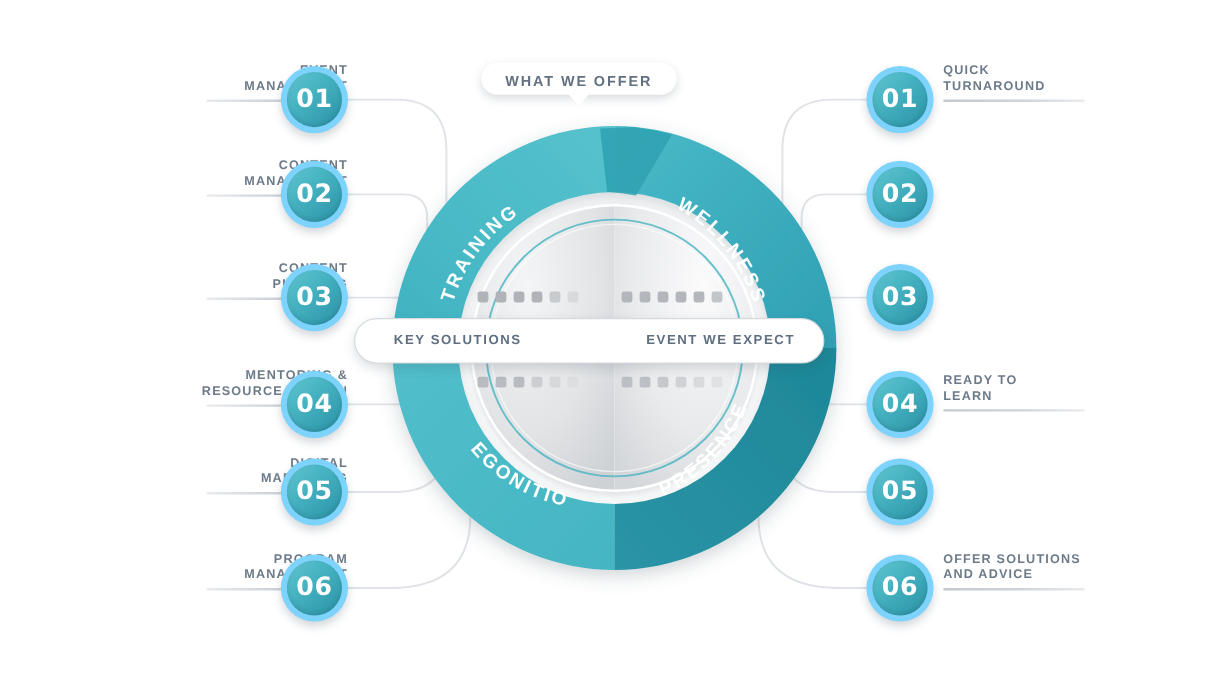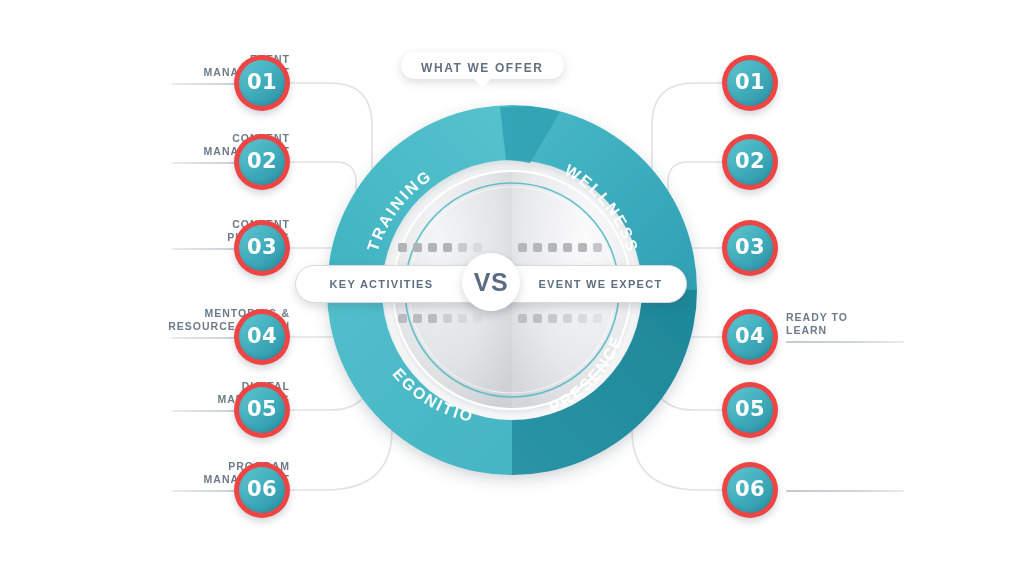"QUICK" div.side-row { html: none -> <div> <div> <span>QUICK</span><br> <span>TURNAROUND</span> </div> <div></div> </div> }
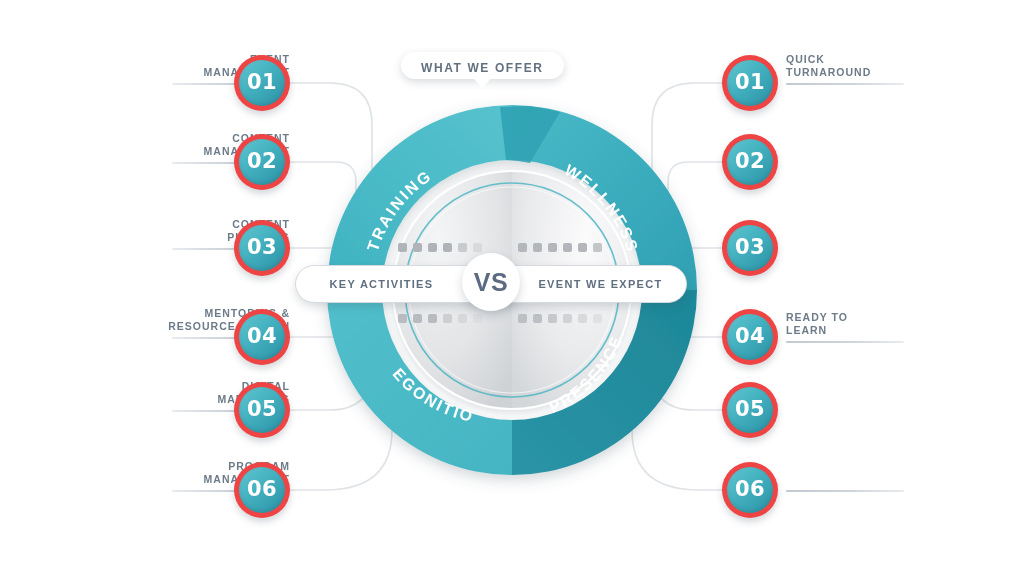"01" .bubble { background: #ef4444 -> #7dd3fc }
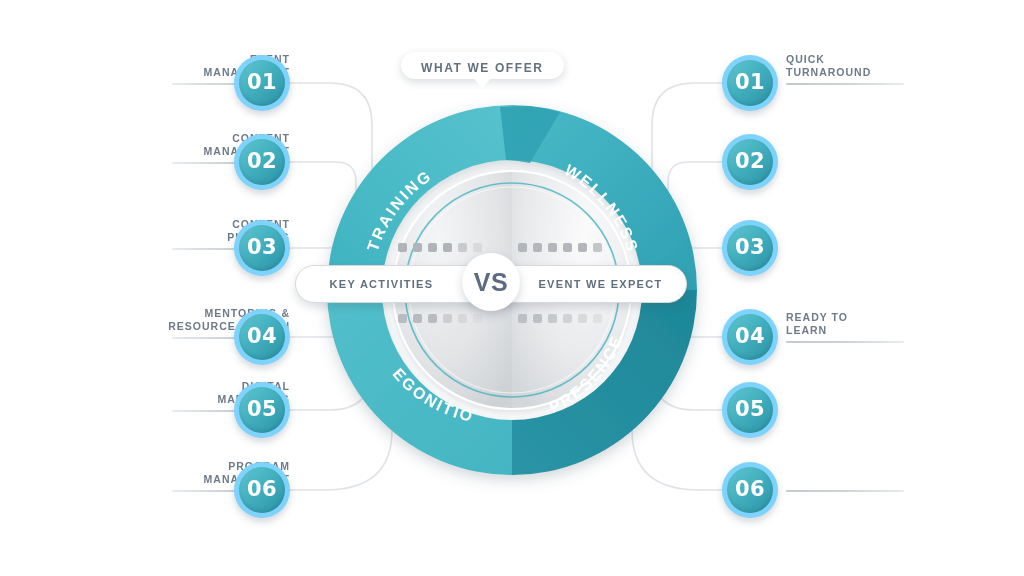"KEY ACTIVITIES" div.side-label { text: ACTIVITIES -> SOLUTIONS }
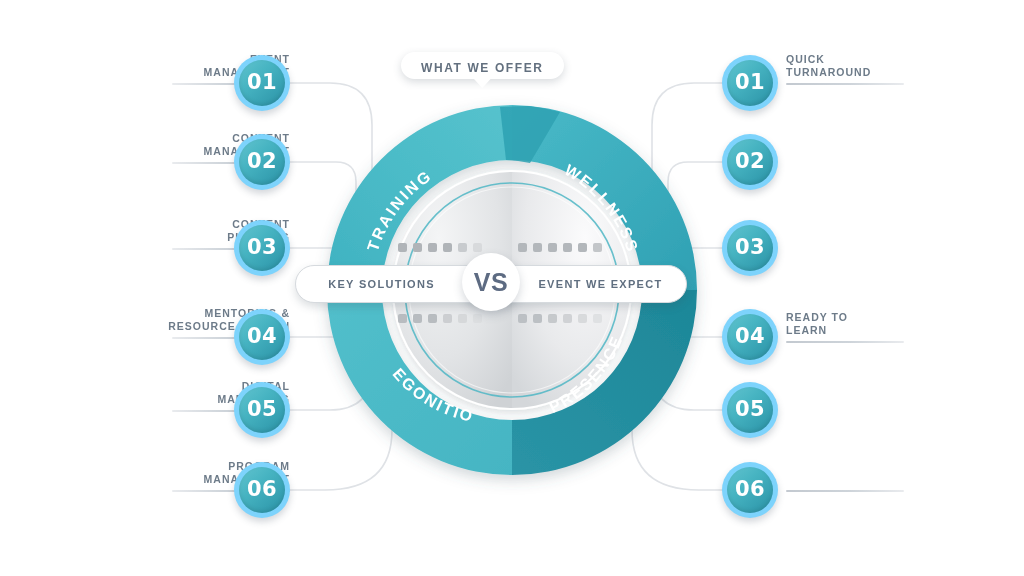"VS" div.vs-knob { html: <div> <span>VS</span> </div> -> none }
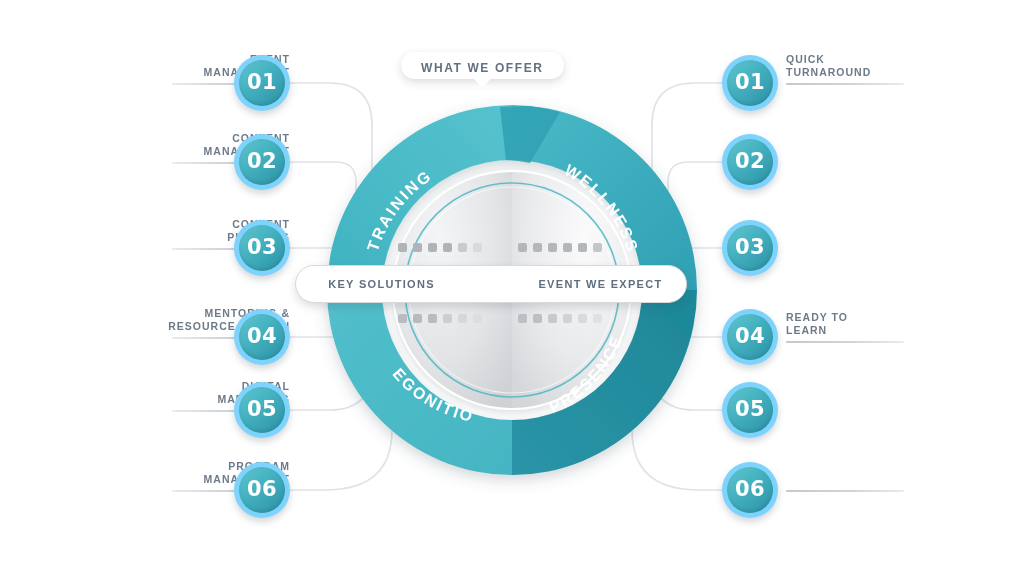"OFFER SOLUTIONS" div.txt { html: none -> <div> <span>OFFER SOLUTIONS</span><br> <span>AND ADVICE</span> </div> }
